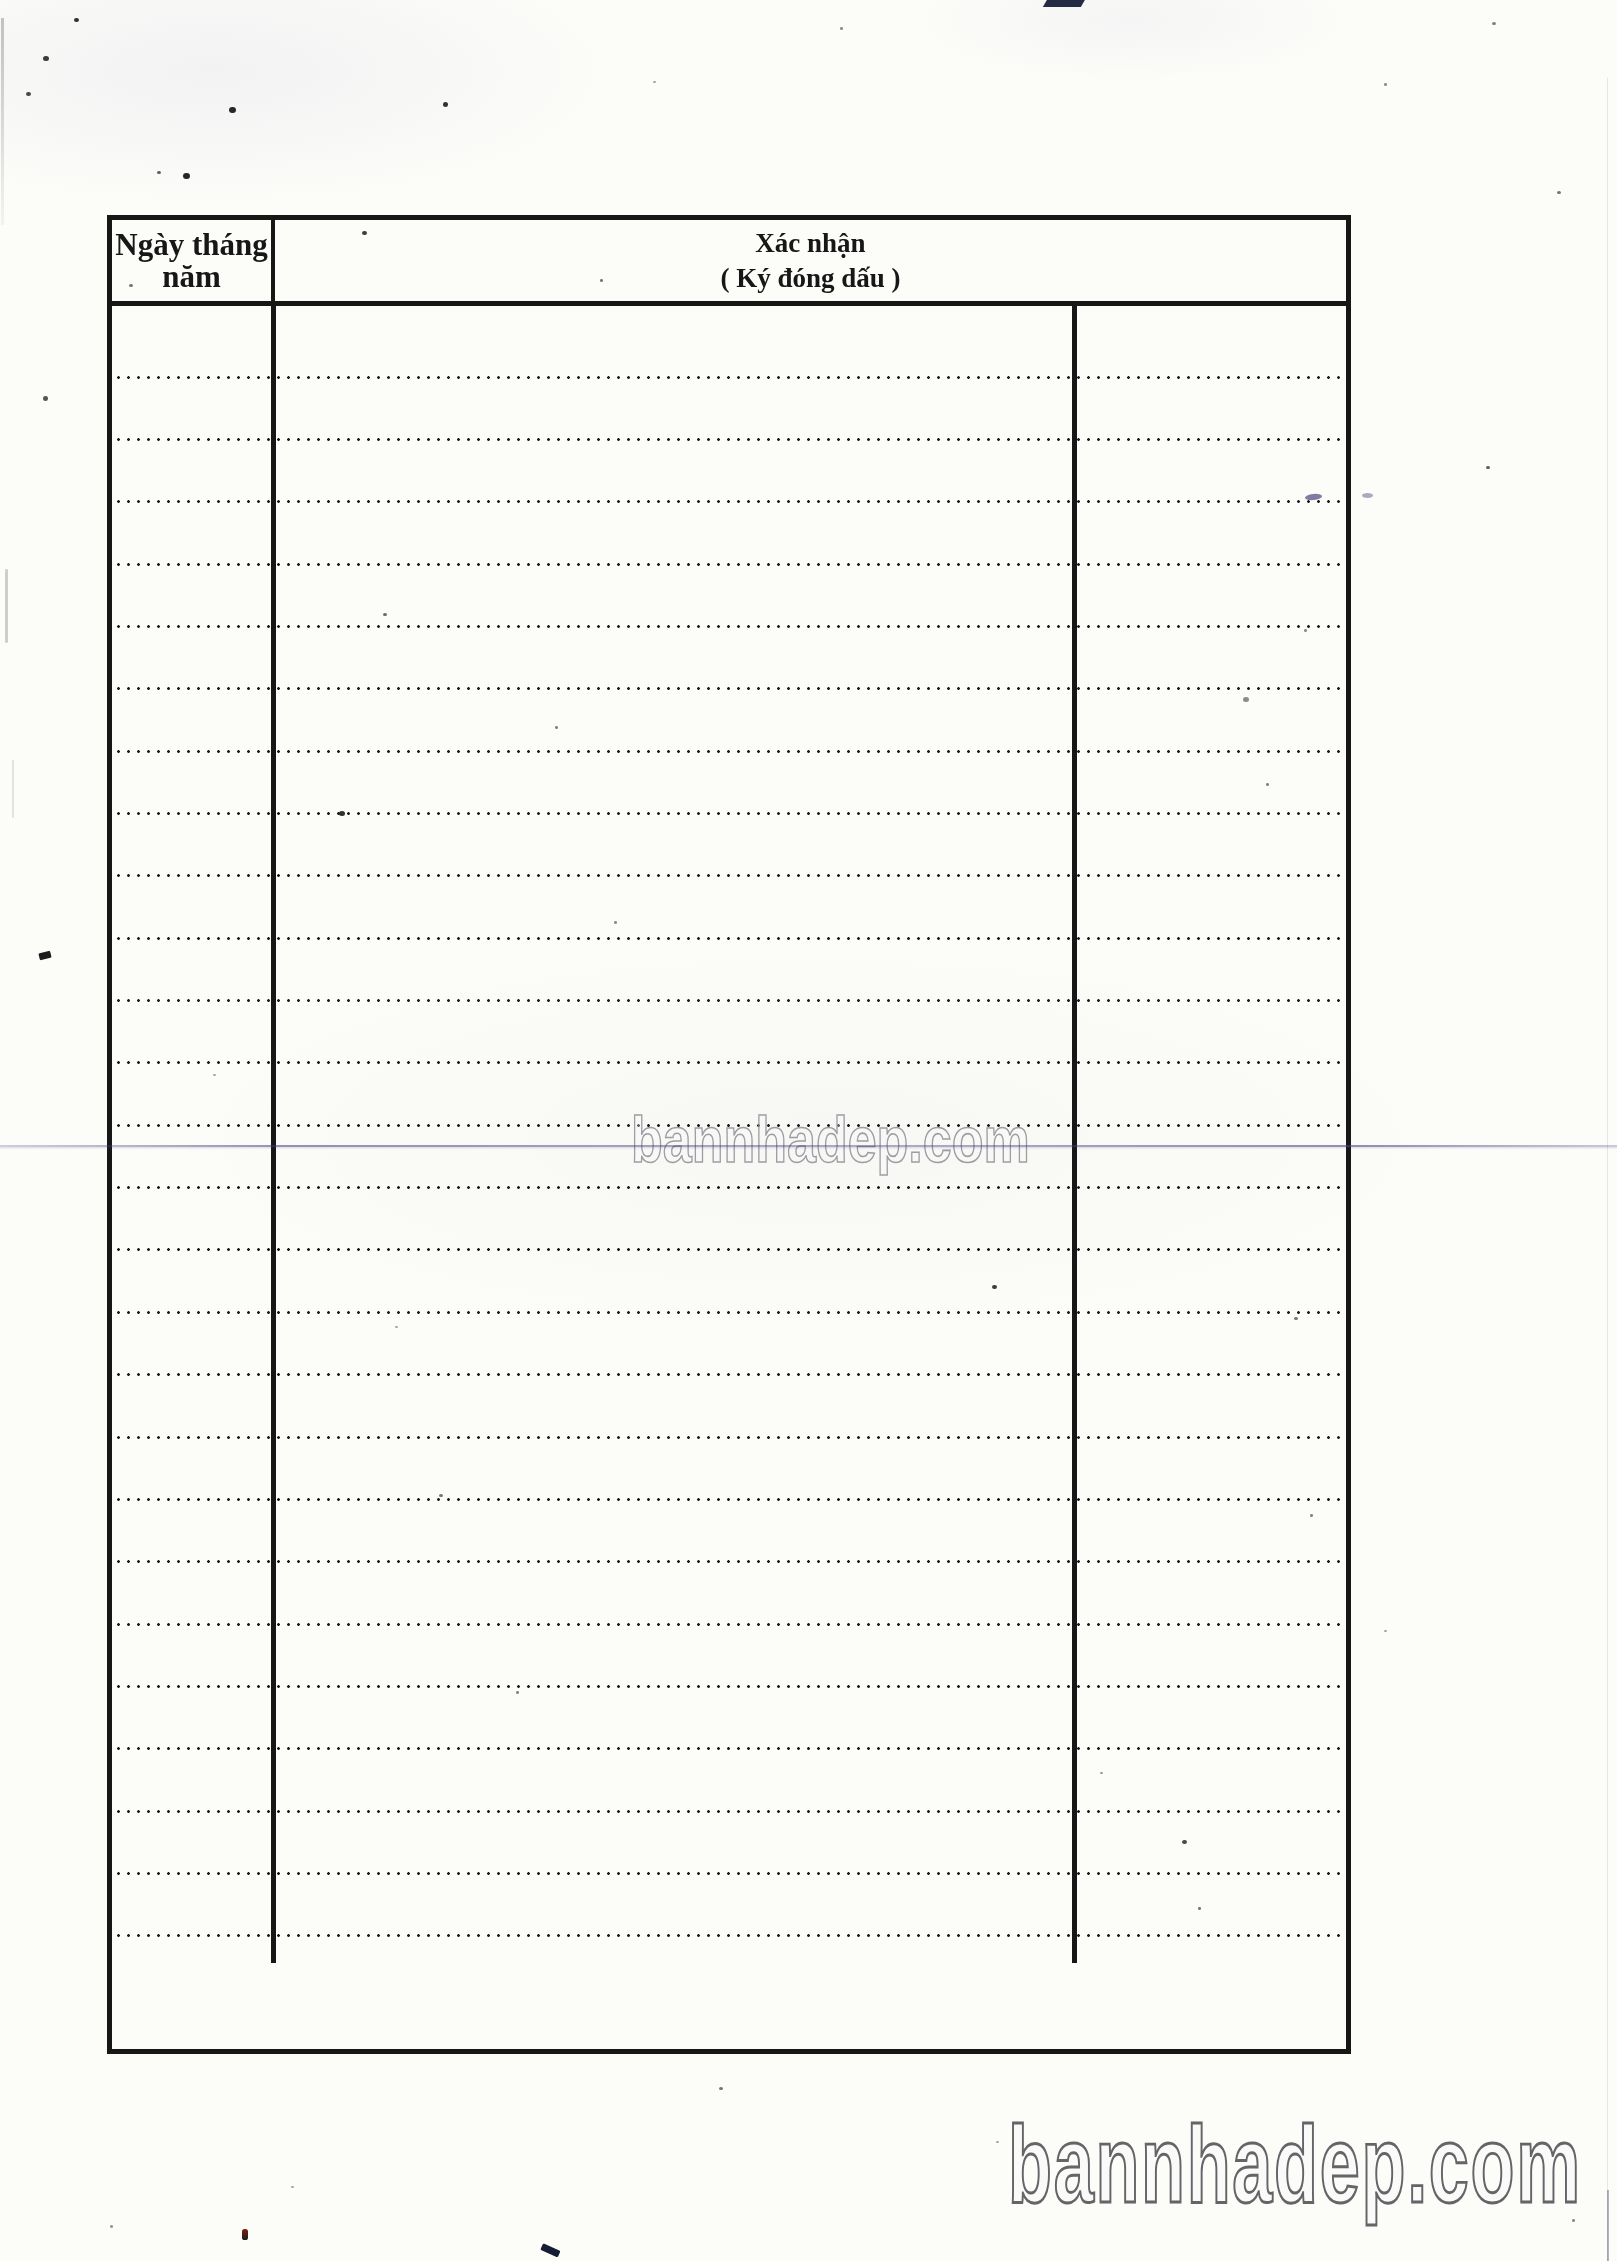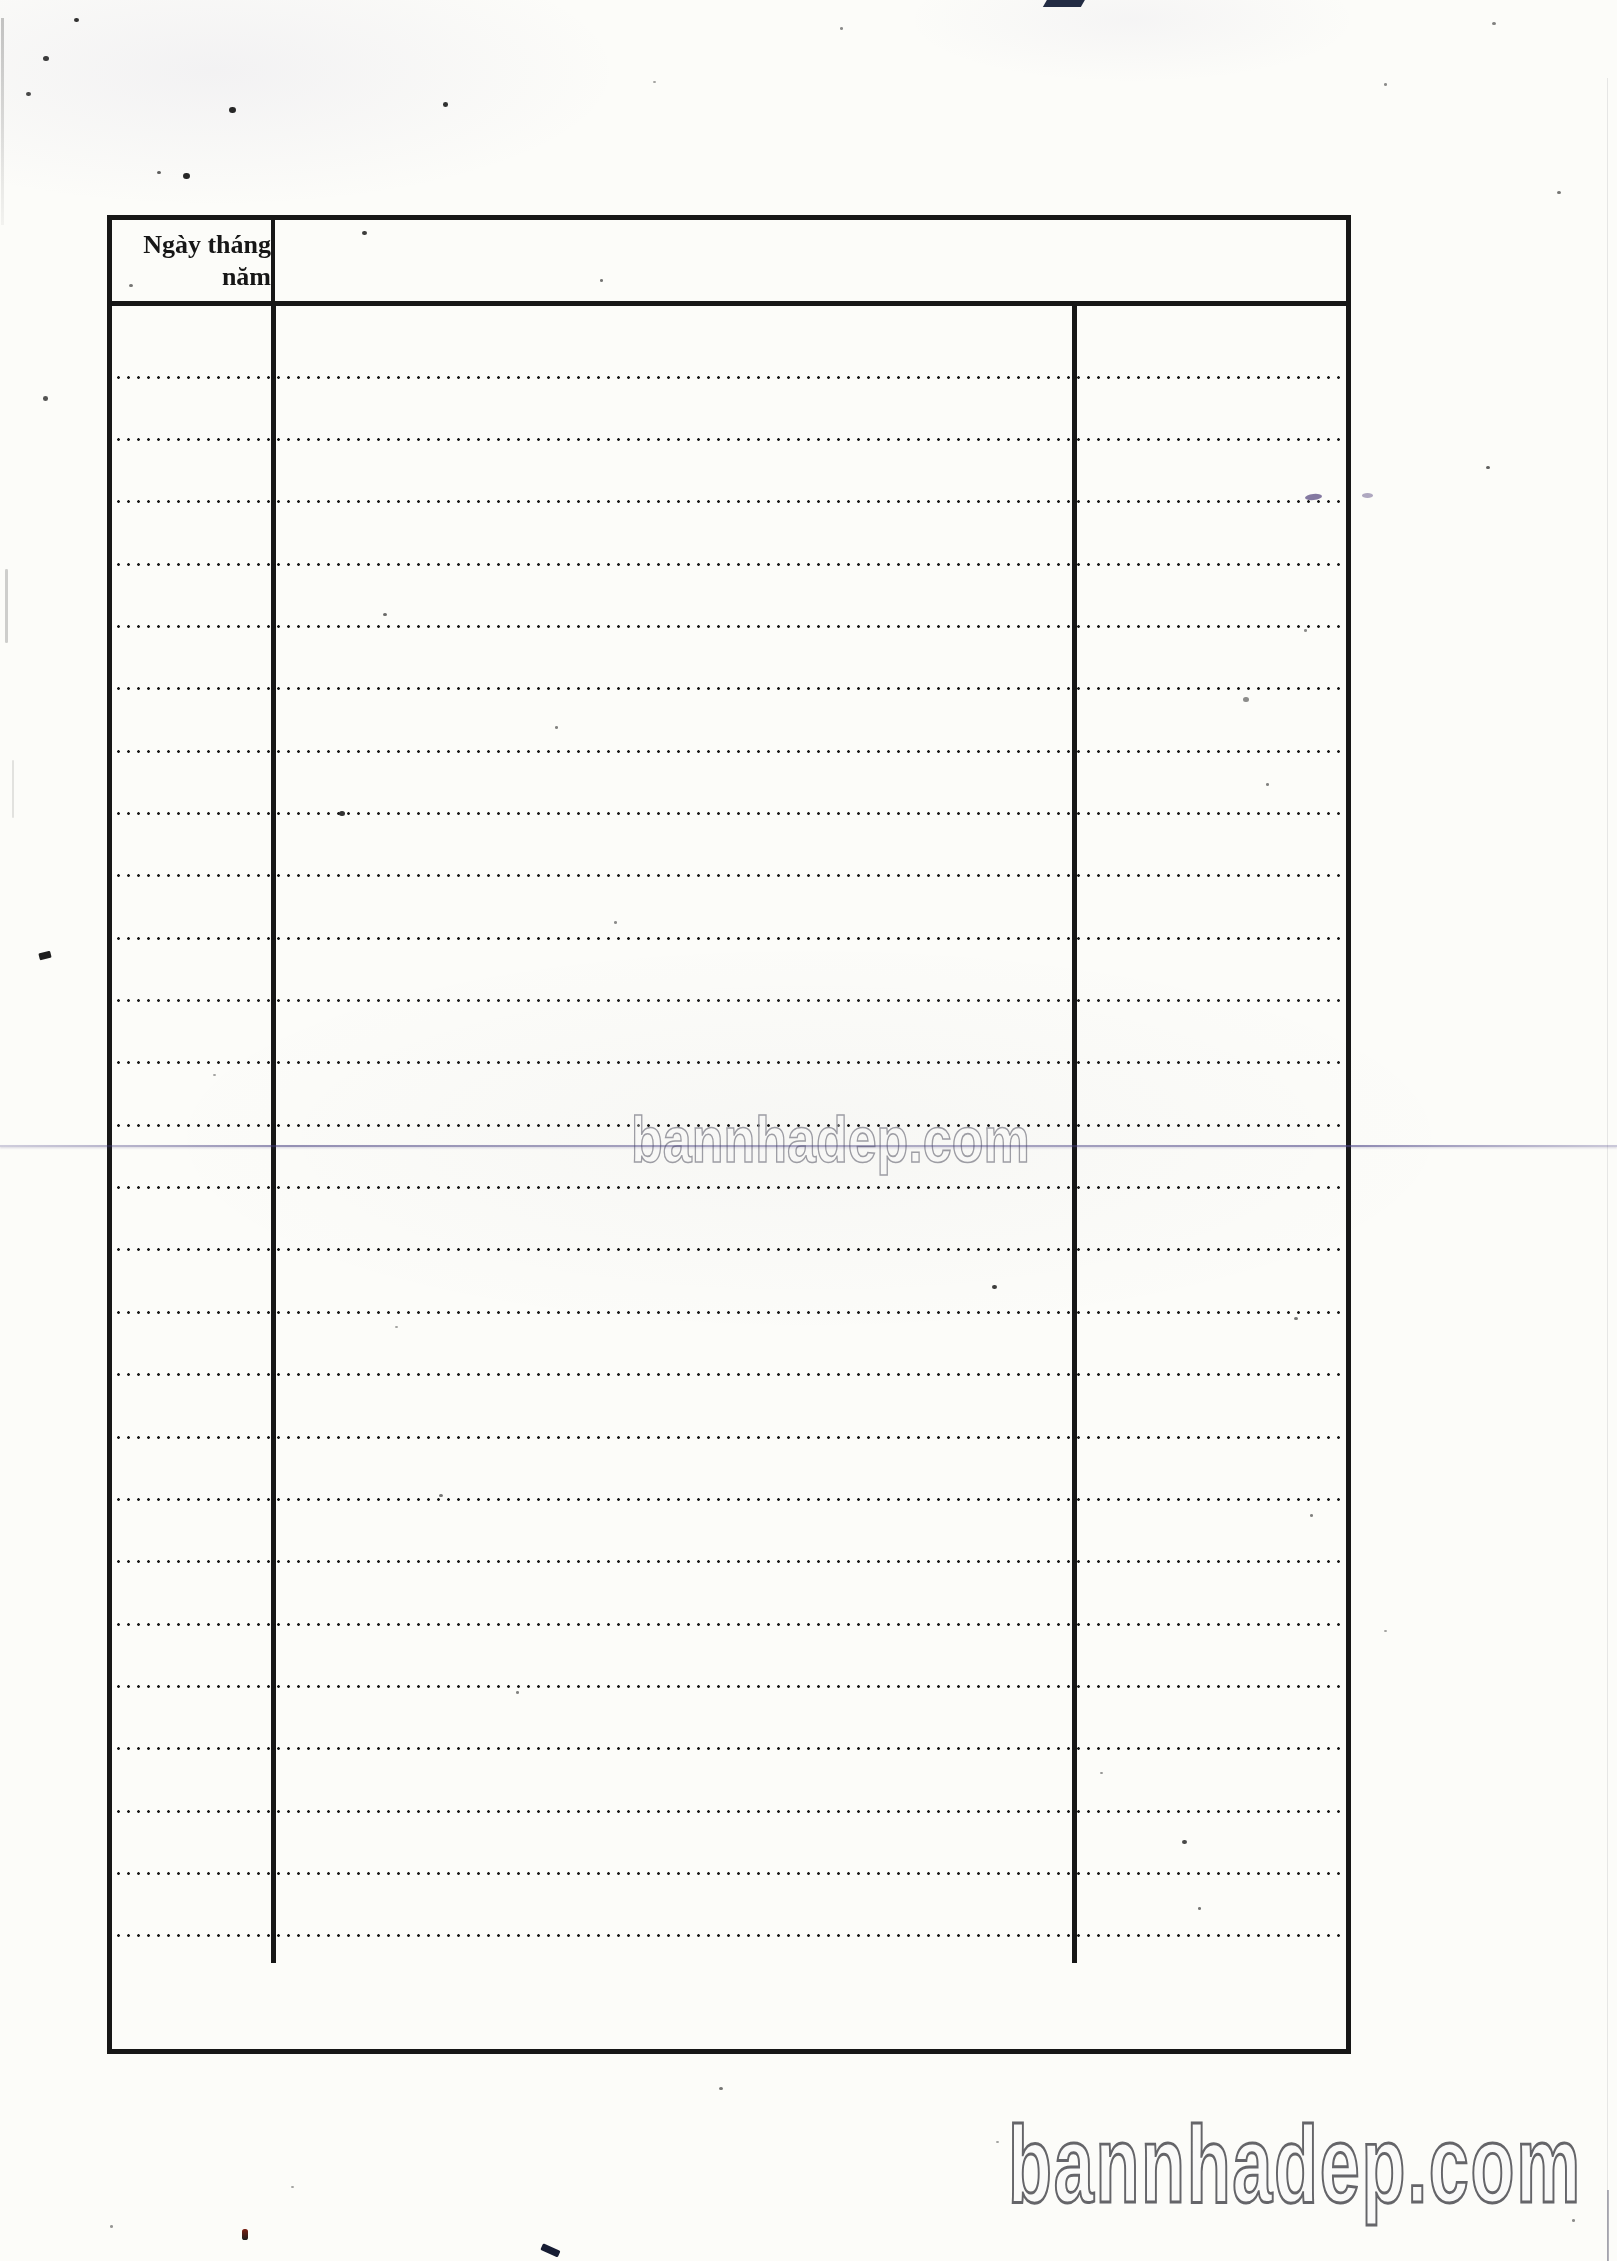"Ngày tháng" .hc1 { align-items: flex-end -> none; font-size: 26px -> 31px }
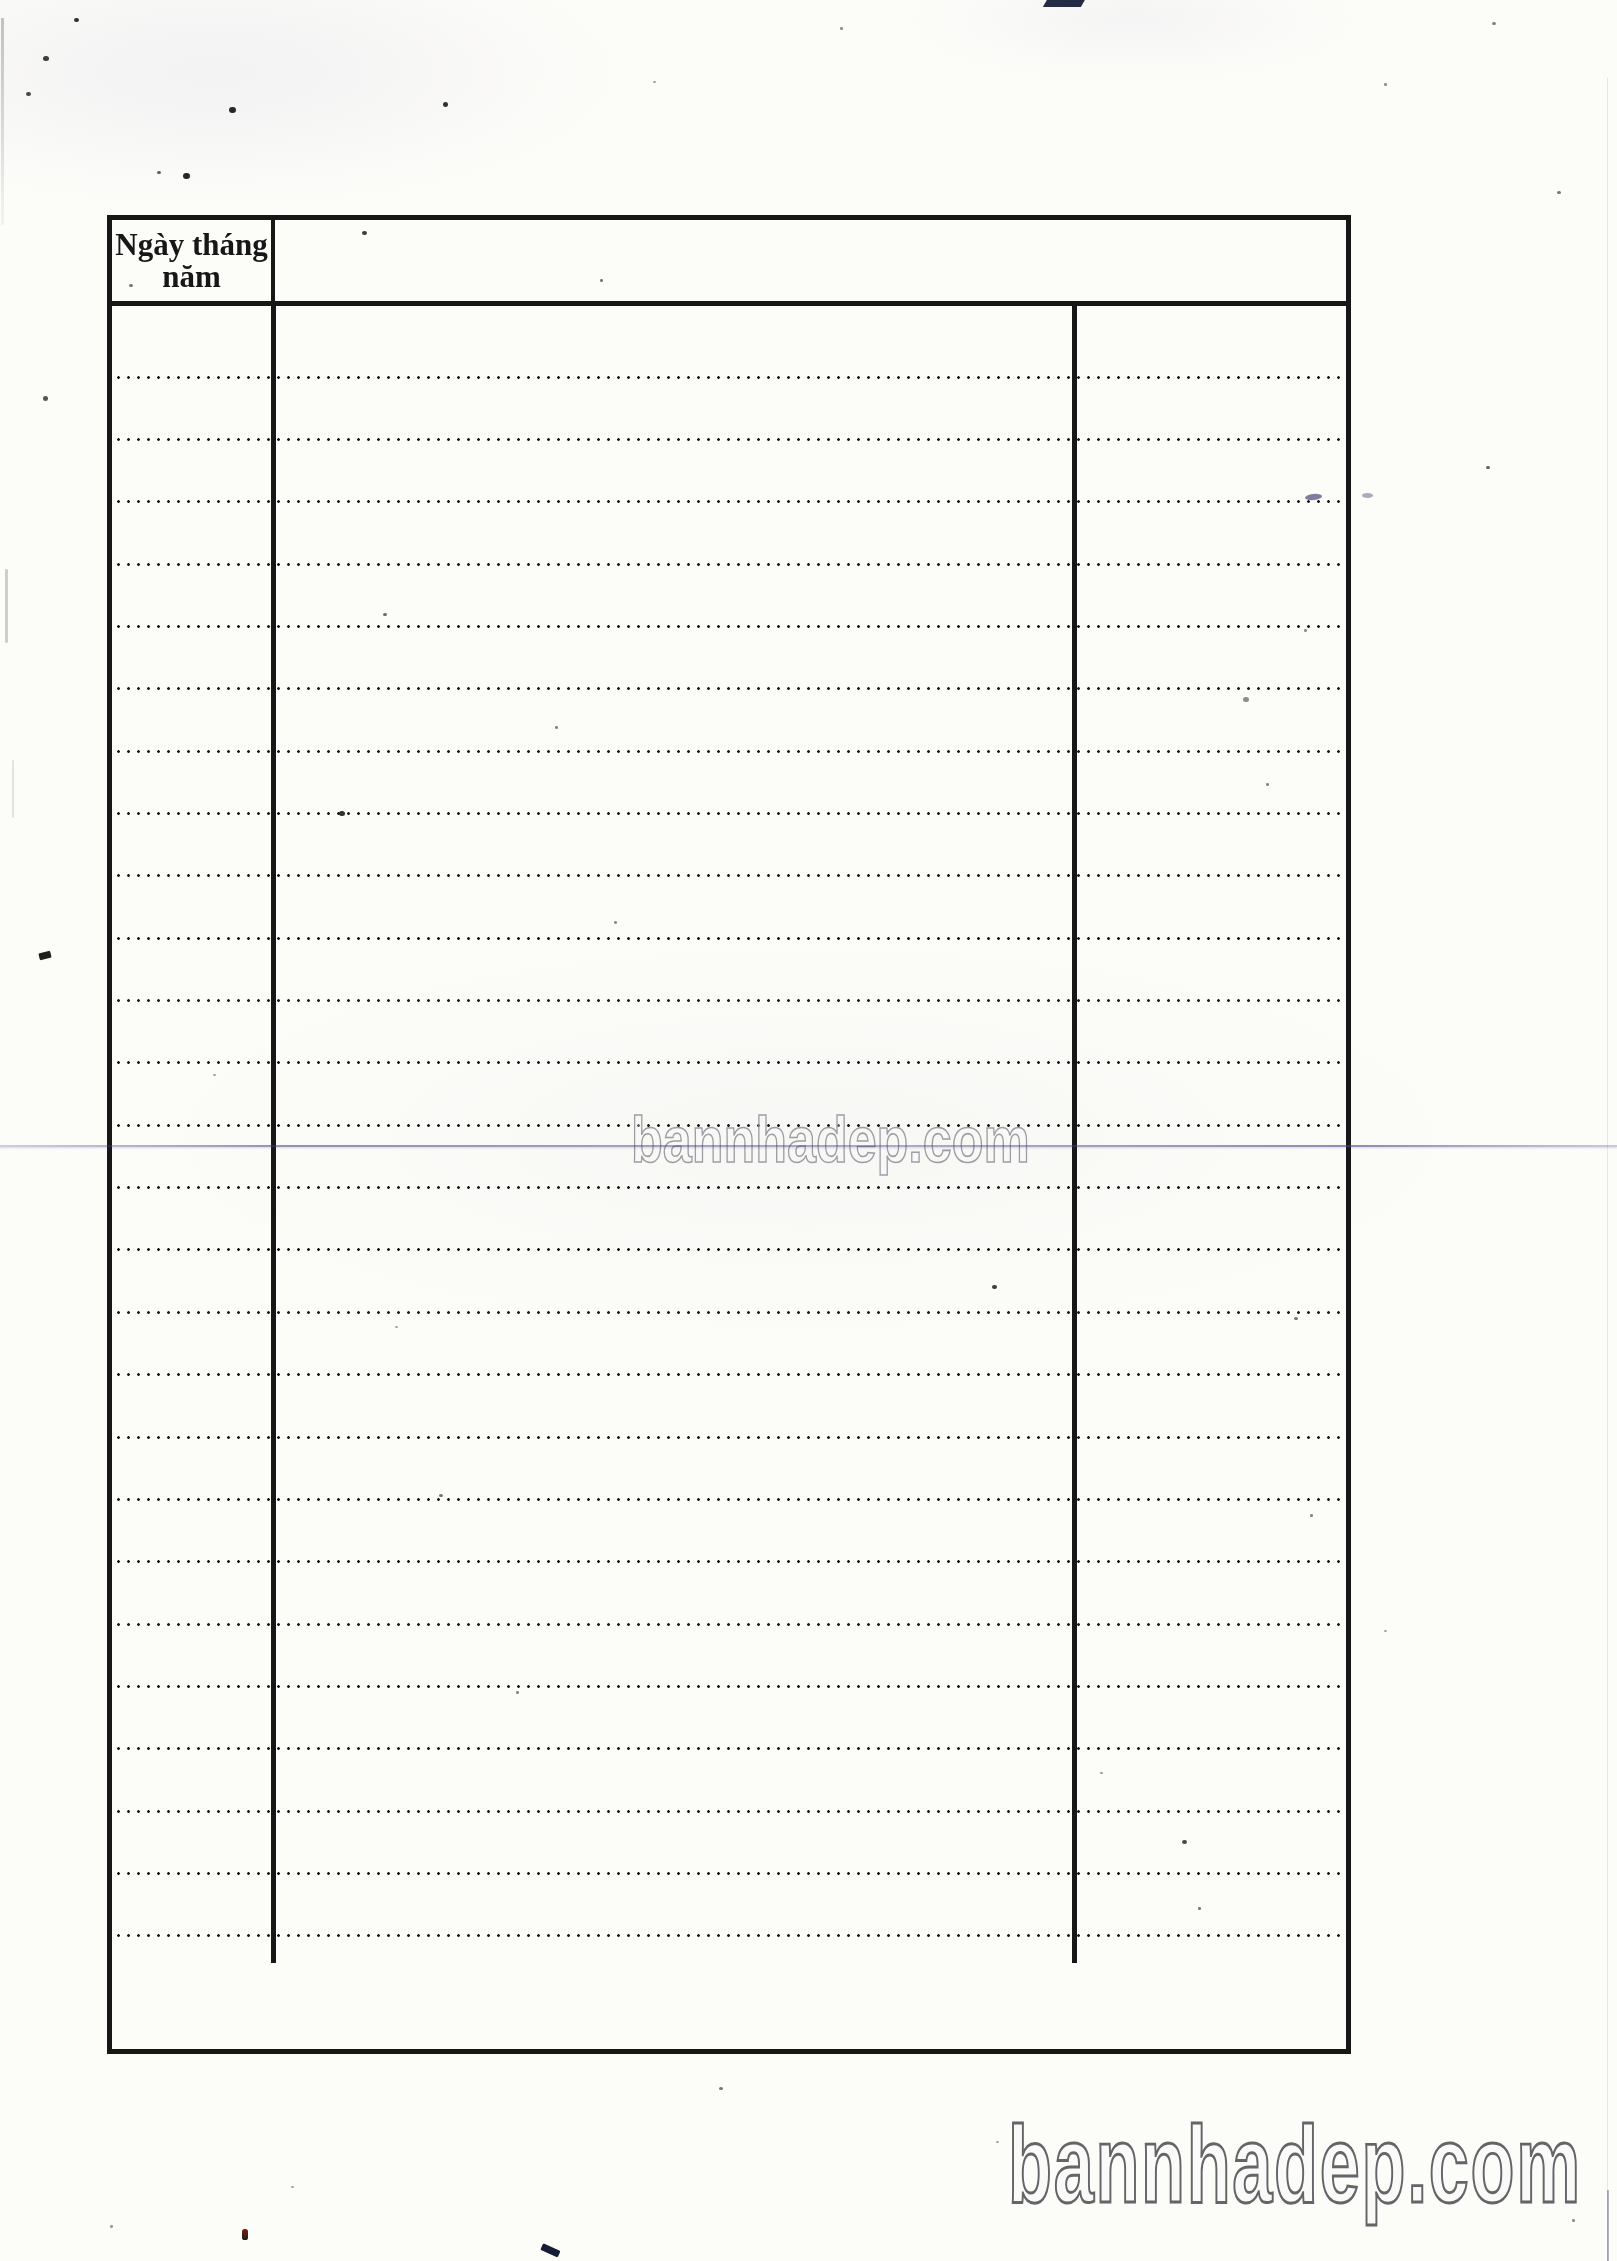"Xác nhận" div.hcell { html: none -> <div> <span>Xác nhận</span> <span>( Ký đóng dấu )</span> </div> }
